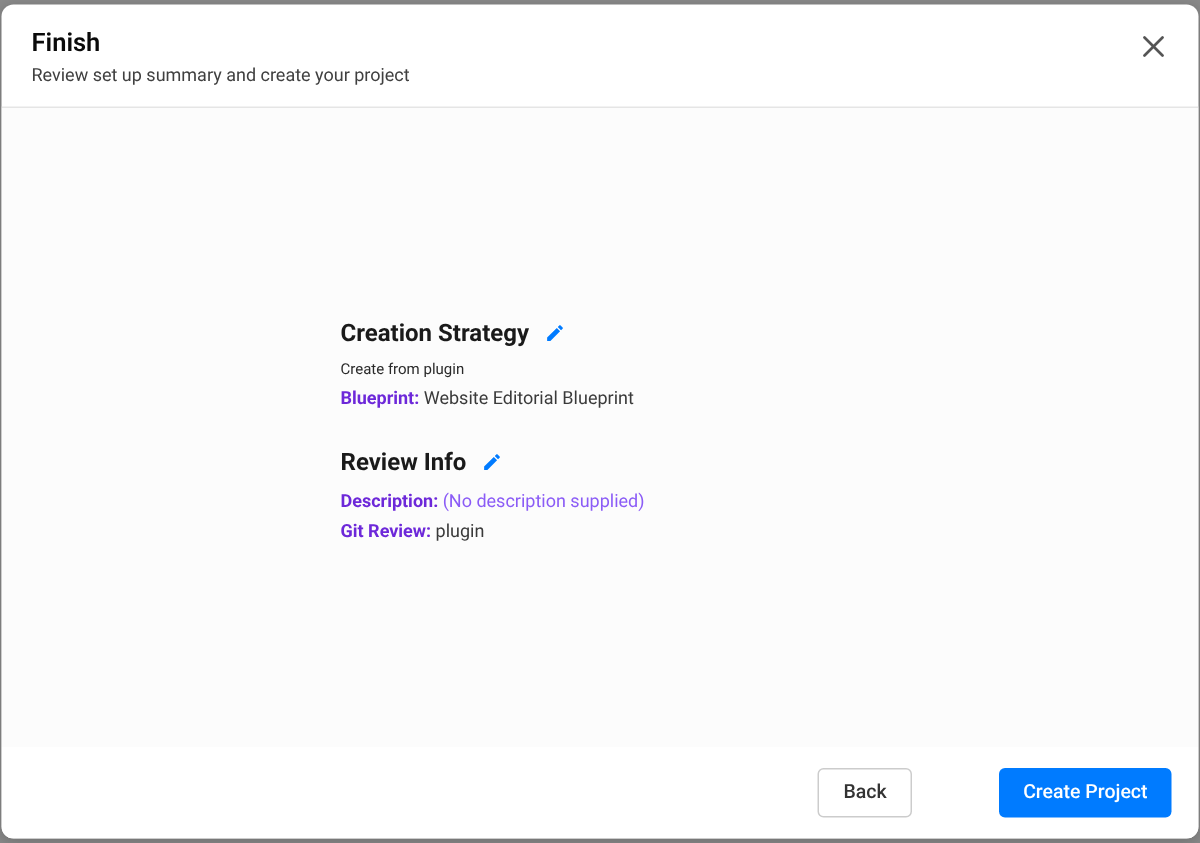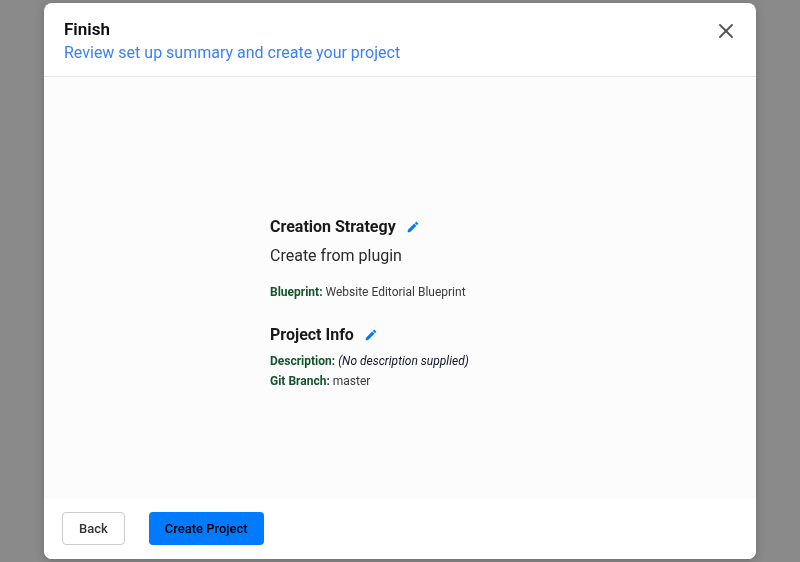"Finish" .modal { width: 712px -> 798px }
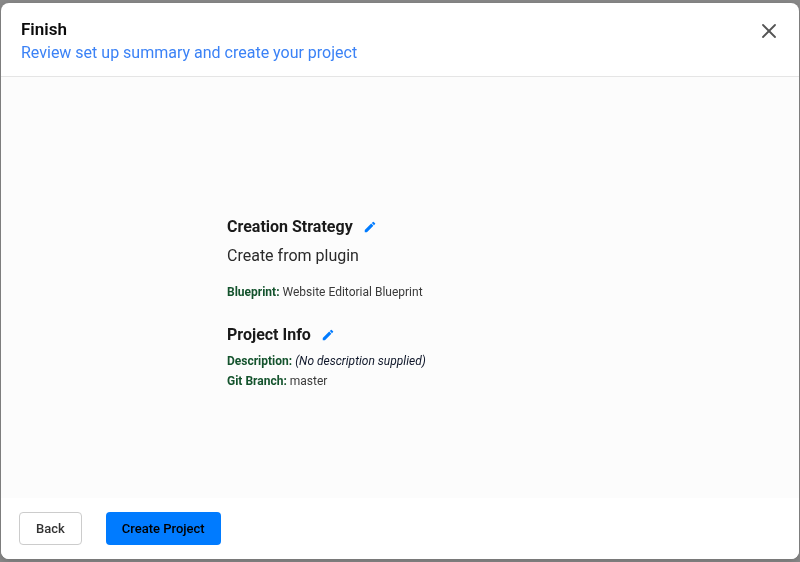"Review set up summary and" .modal-subtitle { color: #3b82f6 -> #404040; font-size: 16px -> 12px }
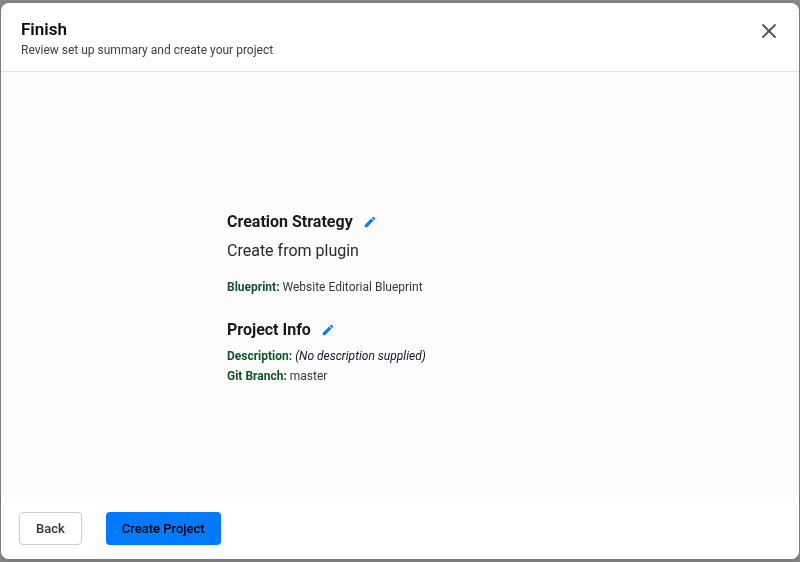"Create from plugin" .section-text { font-size: 16px -> 10px; margin-bottom: 20px -> 6px }
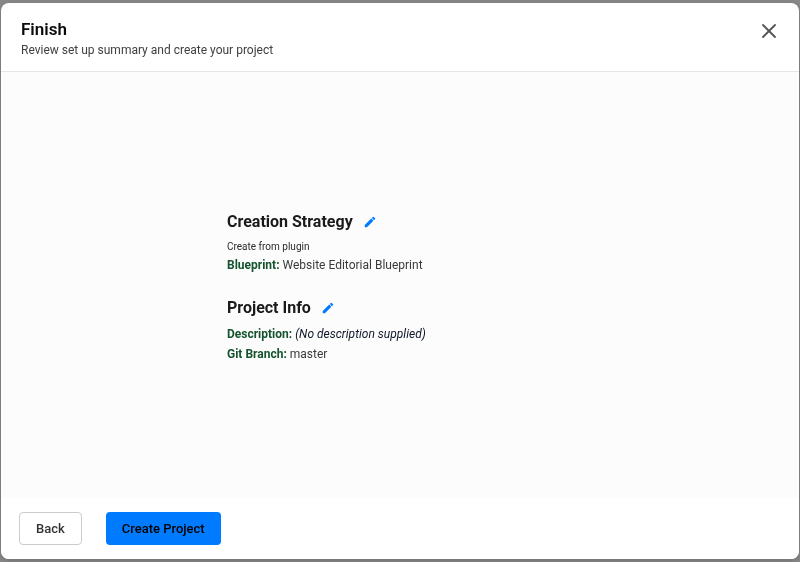"Blueprint:" .field-label { color: #14532d -> #6d28d9 }
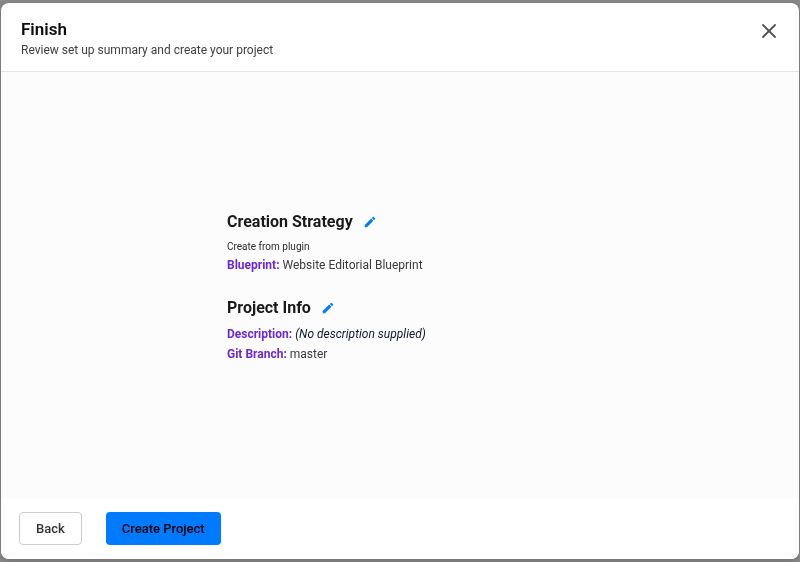"Project Info" div.section-title { text: Project -> Review }
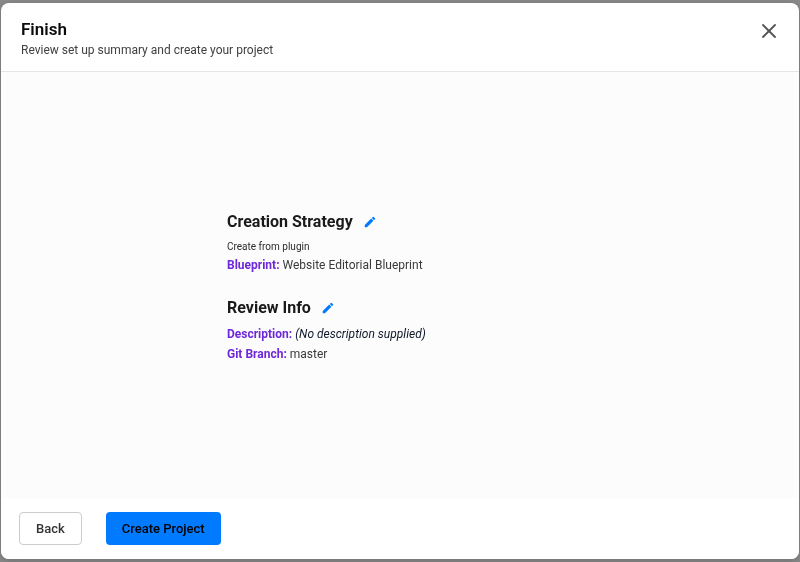"(No description supplied)" .field-muted { color: #0f172a -> #8b5cf6; font-style: italic -> none }
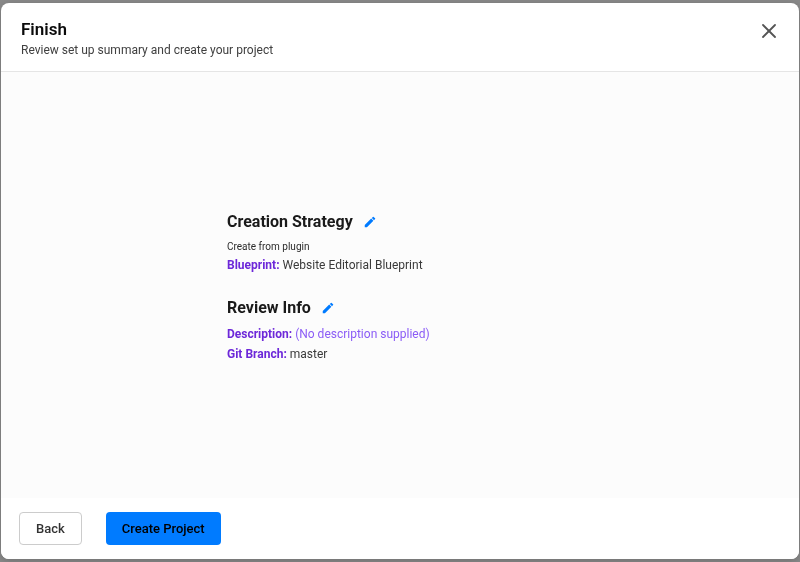"Git Branch:" span.field-label { text: Branch -> Review }
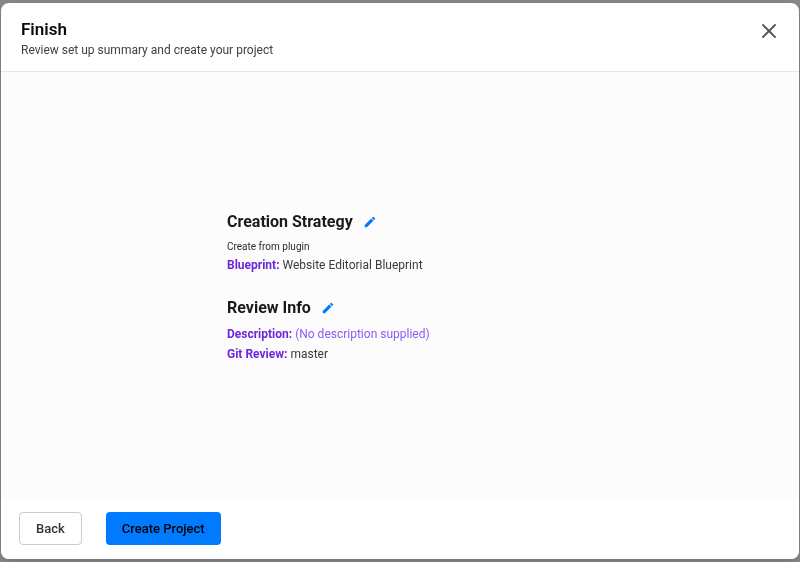"master" span.field-value { text: master -> plugin }
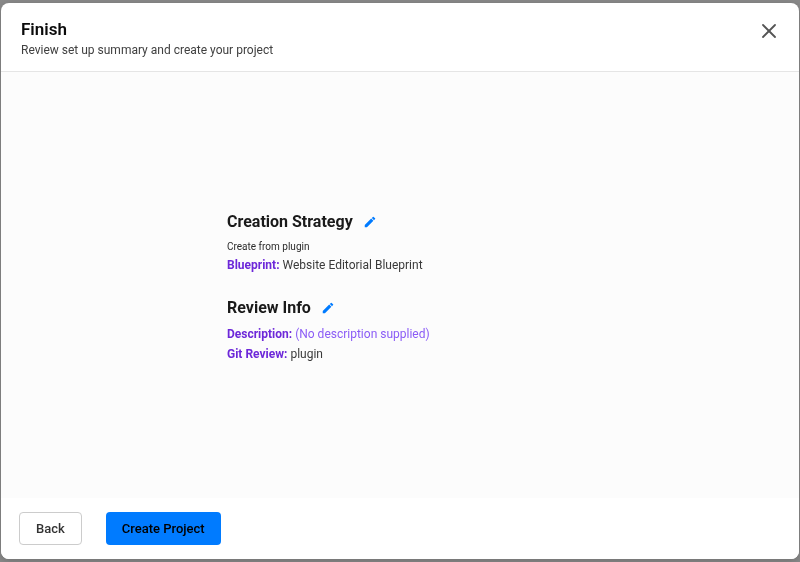"Back" .modal-footer { gap: 24px -> 10px; justify-content: flex-start -> flex-end }
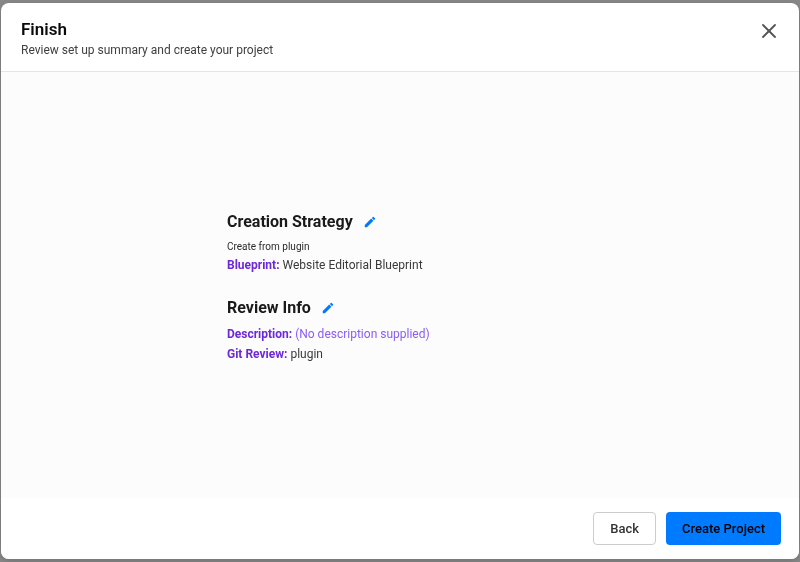"Create Project" .btn-primary { color: #000000 -> #ffffff; margin-left: none -> 48px }
